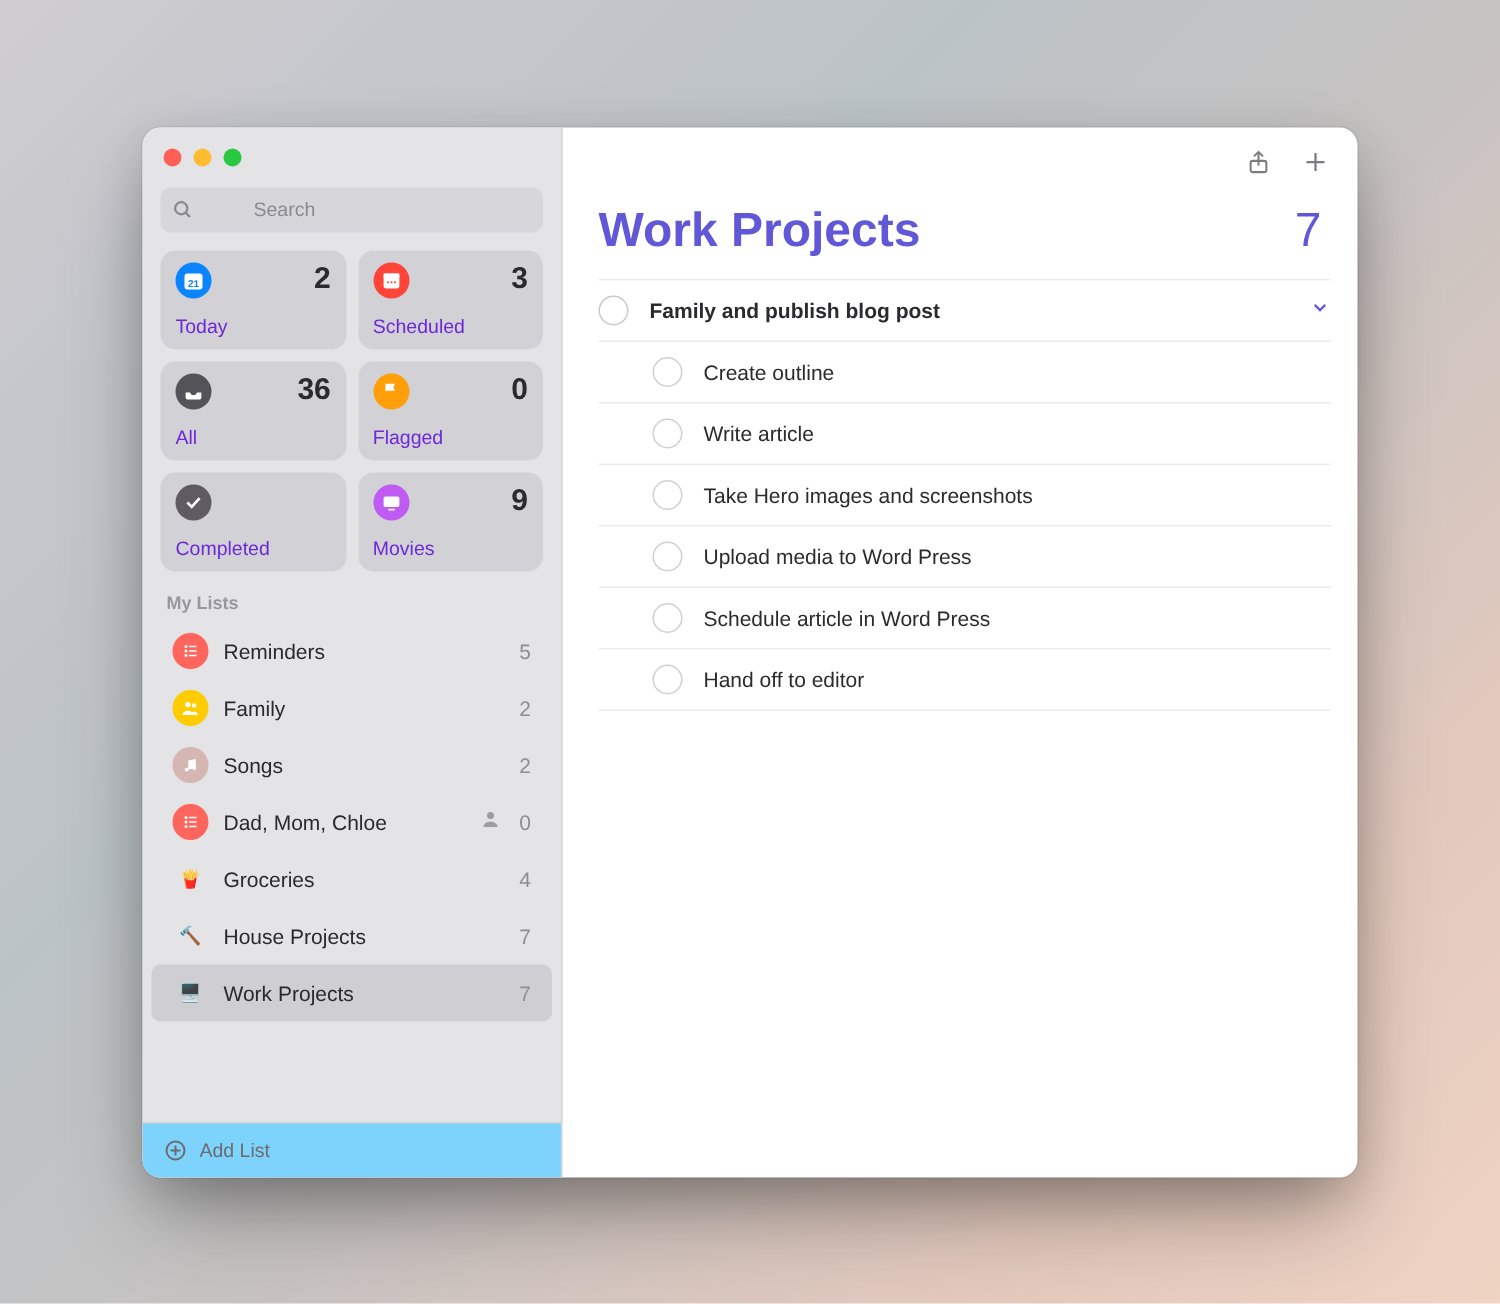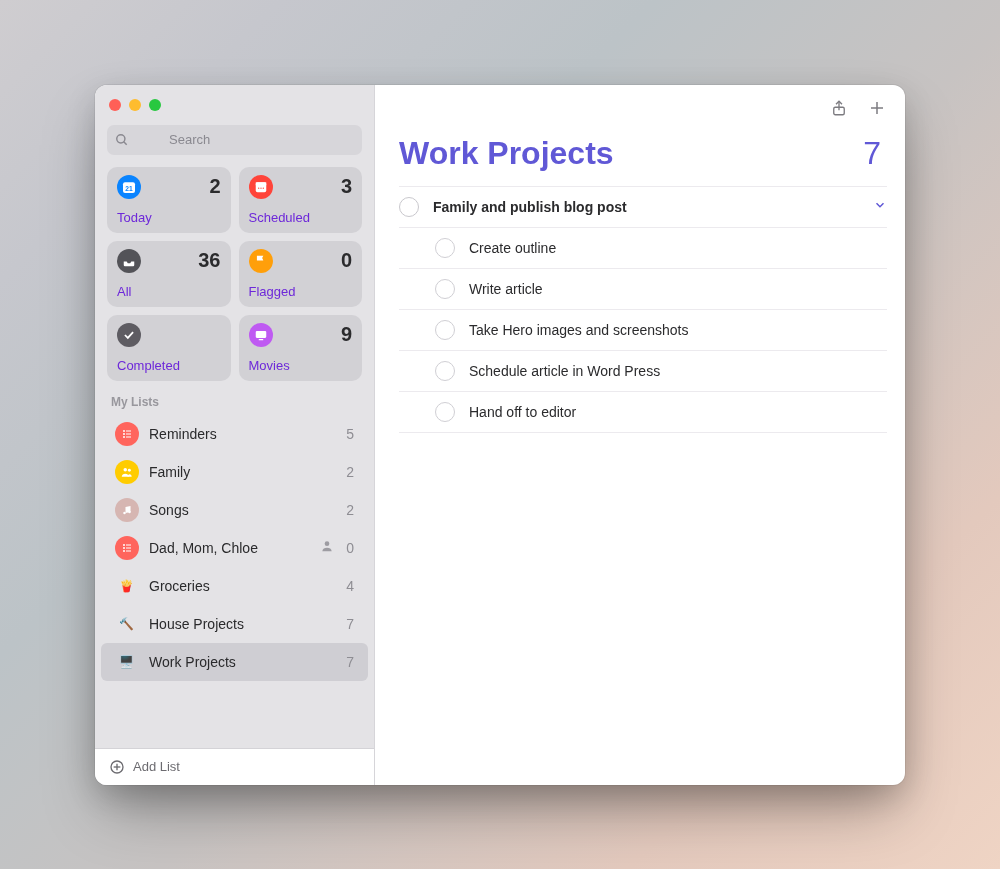"Upload media to Word Press" div.task { html: none -> <div> <span></span> <span>Upload media to Word Press</span> </div> }
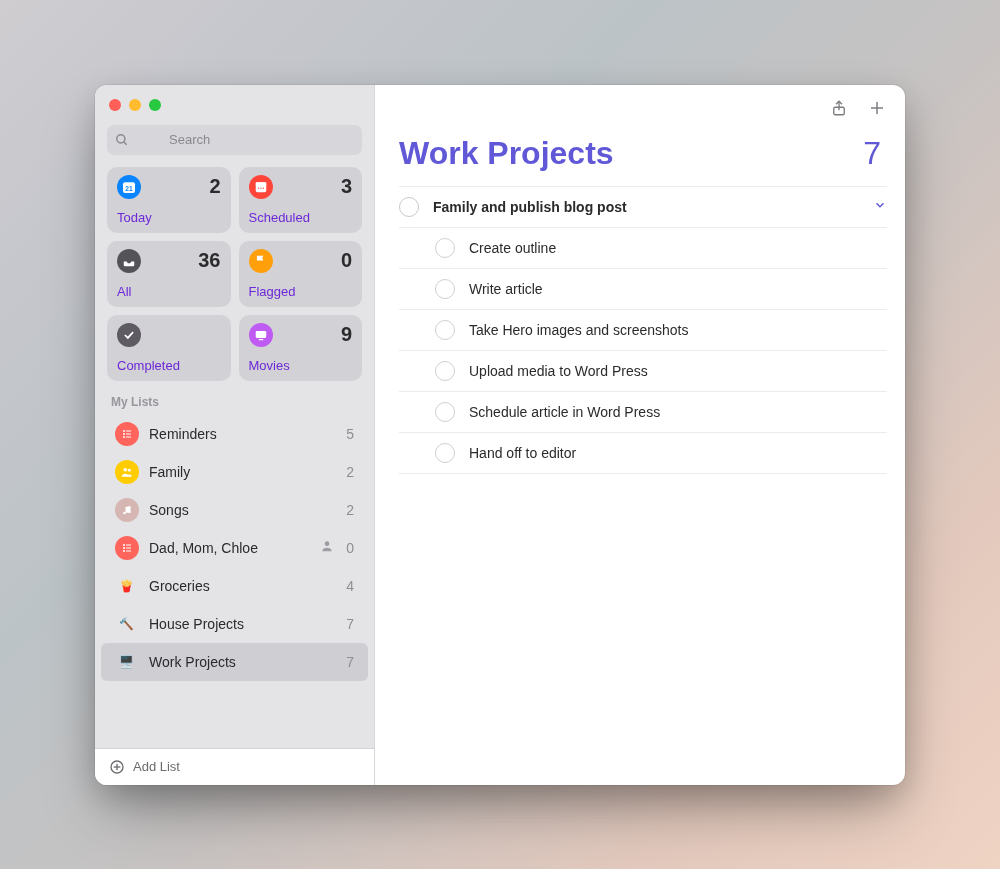"Add List" .add-list { background: #ffffff -> #7dd3fc }
